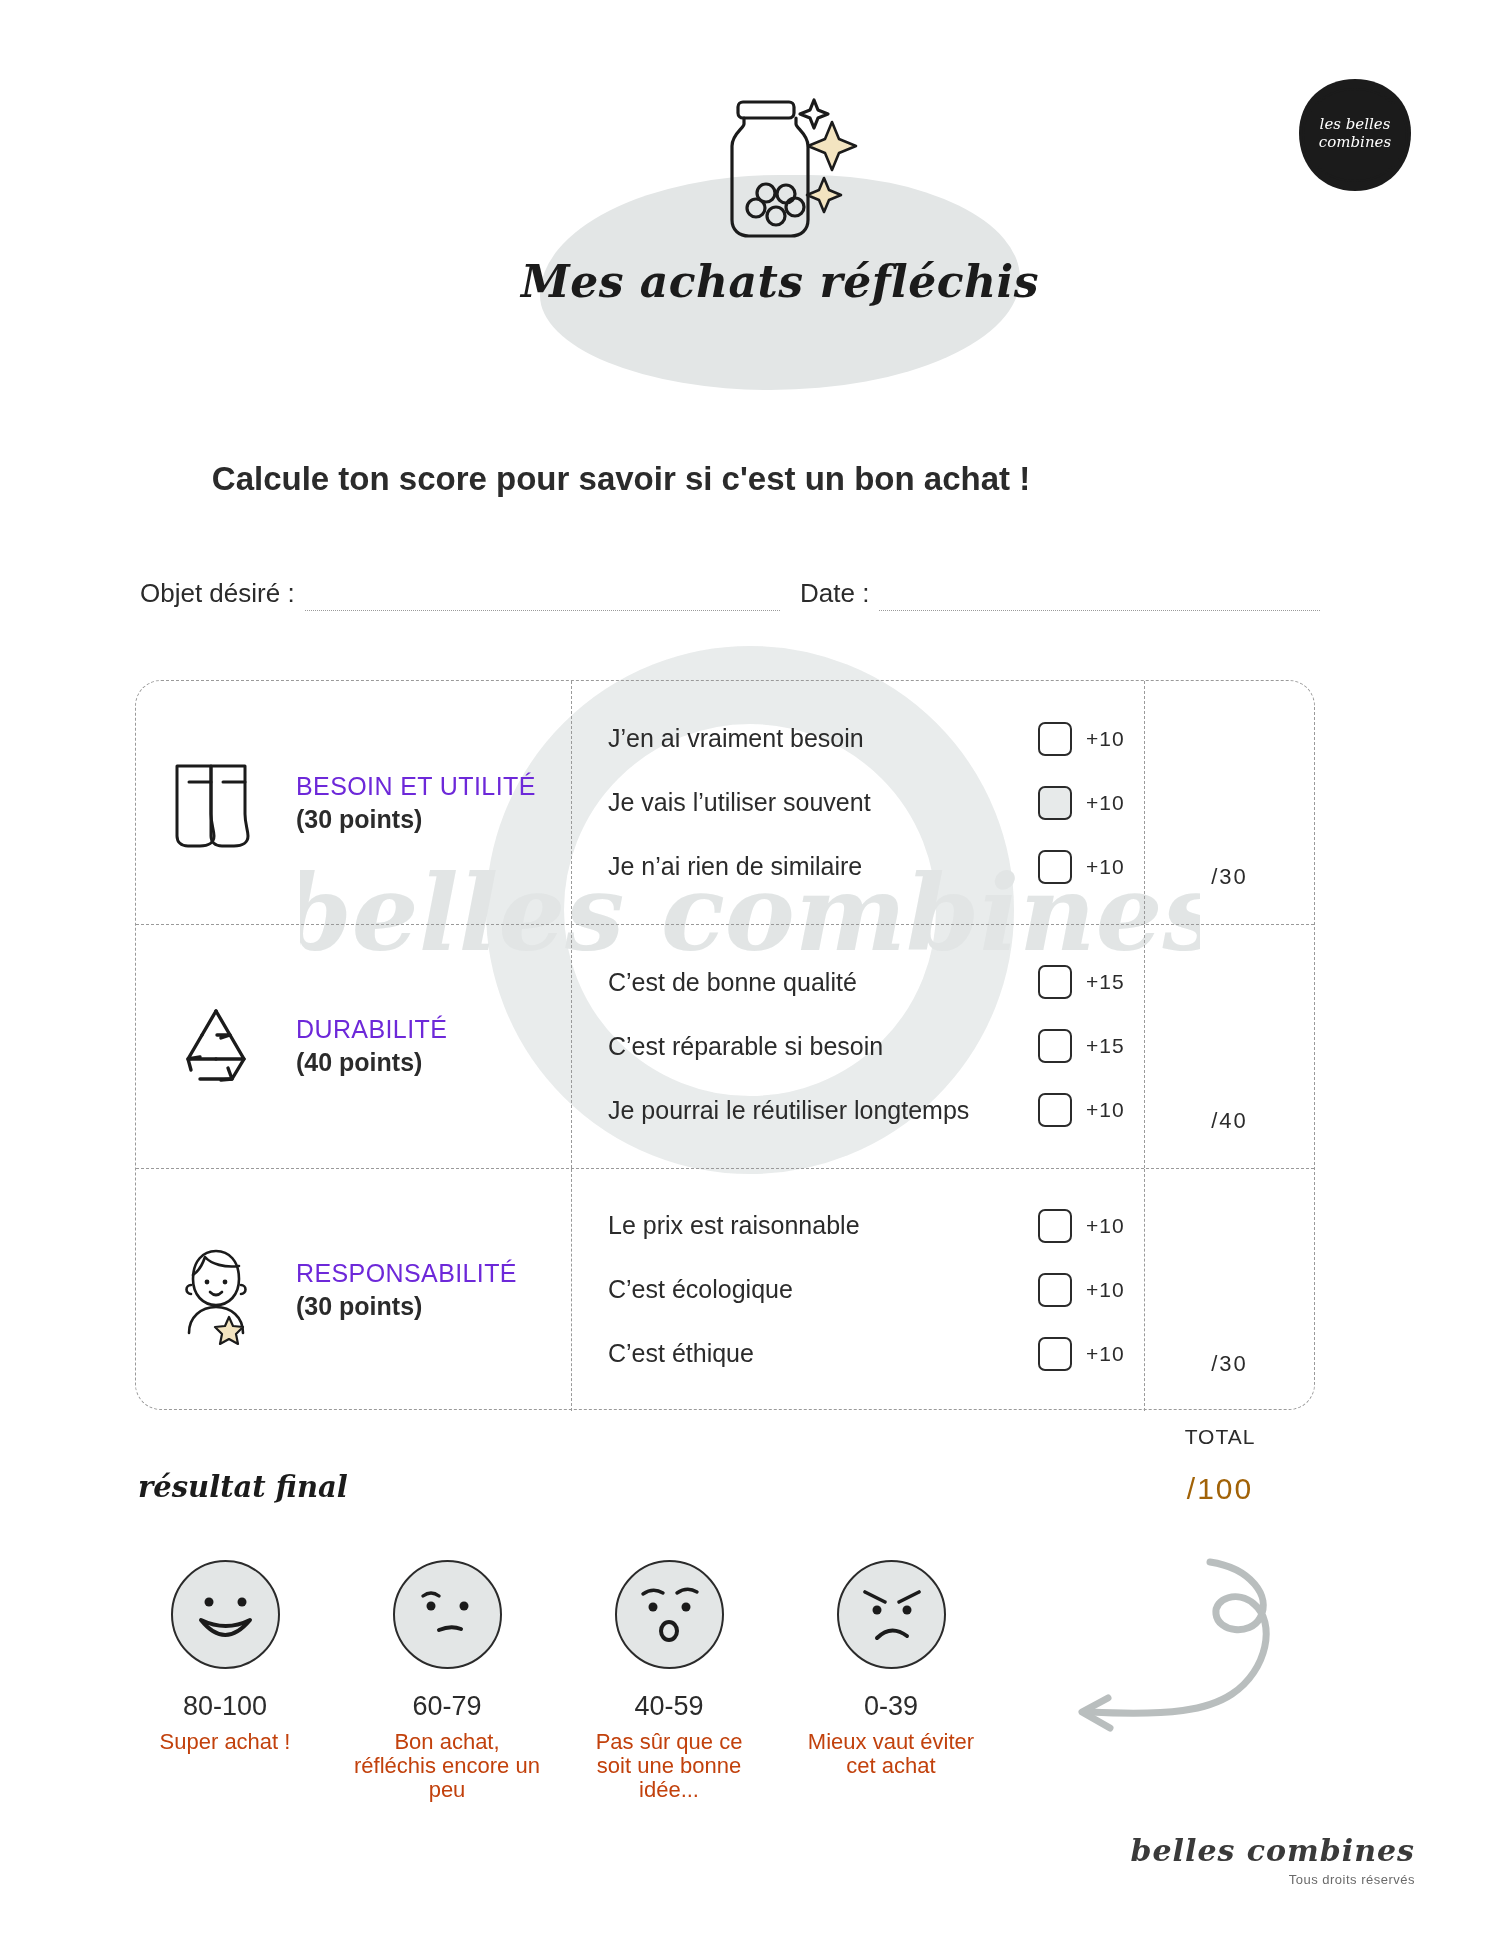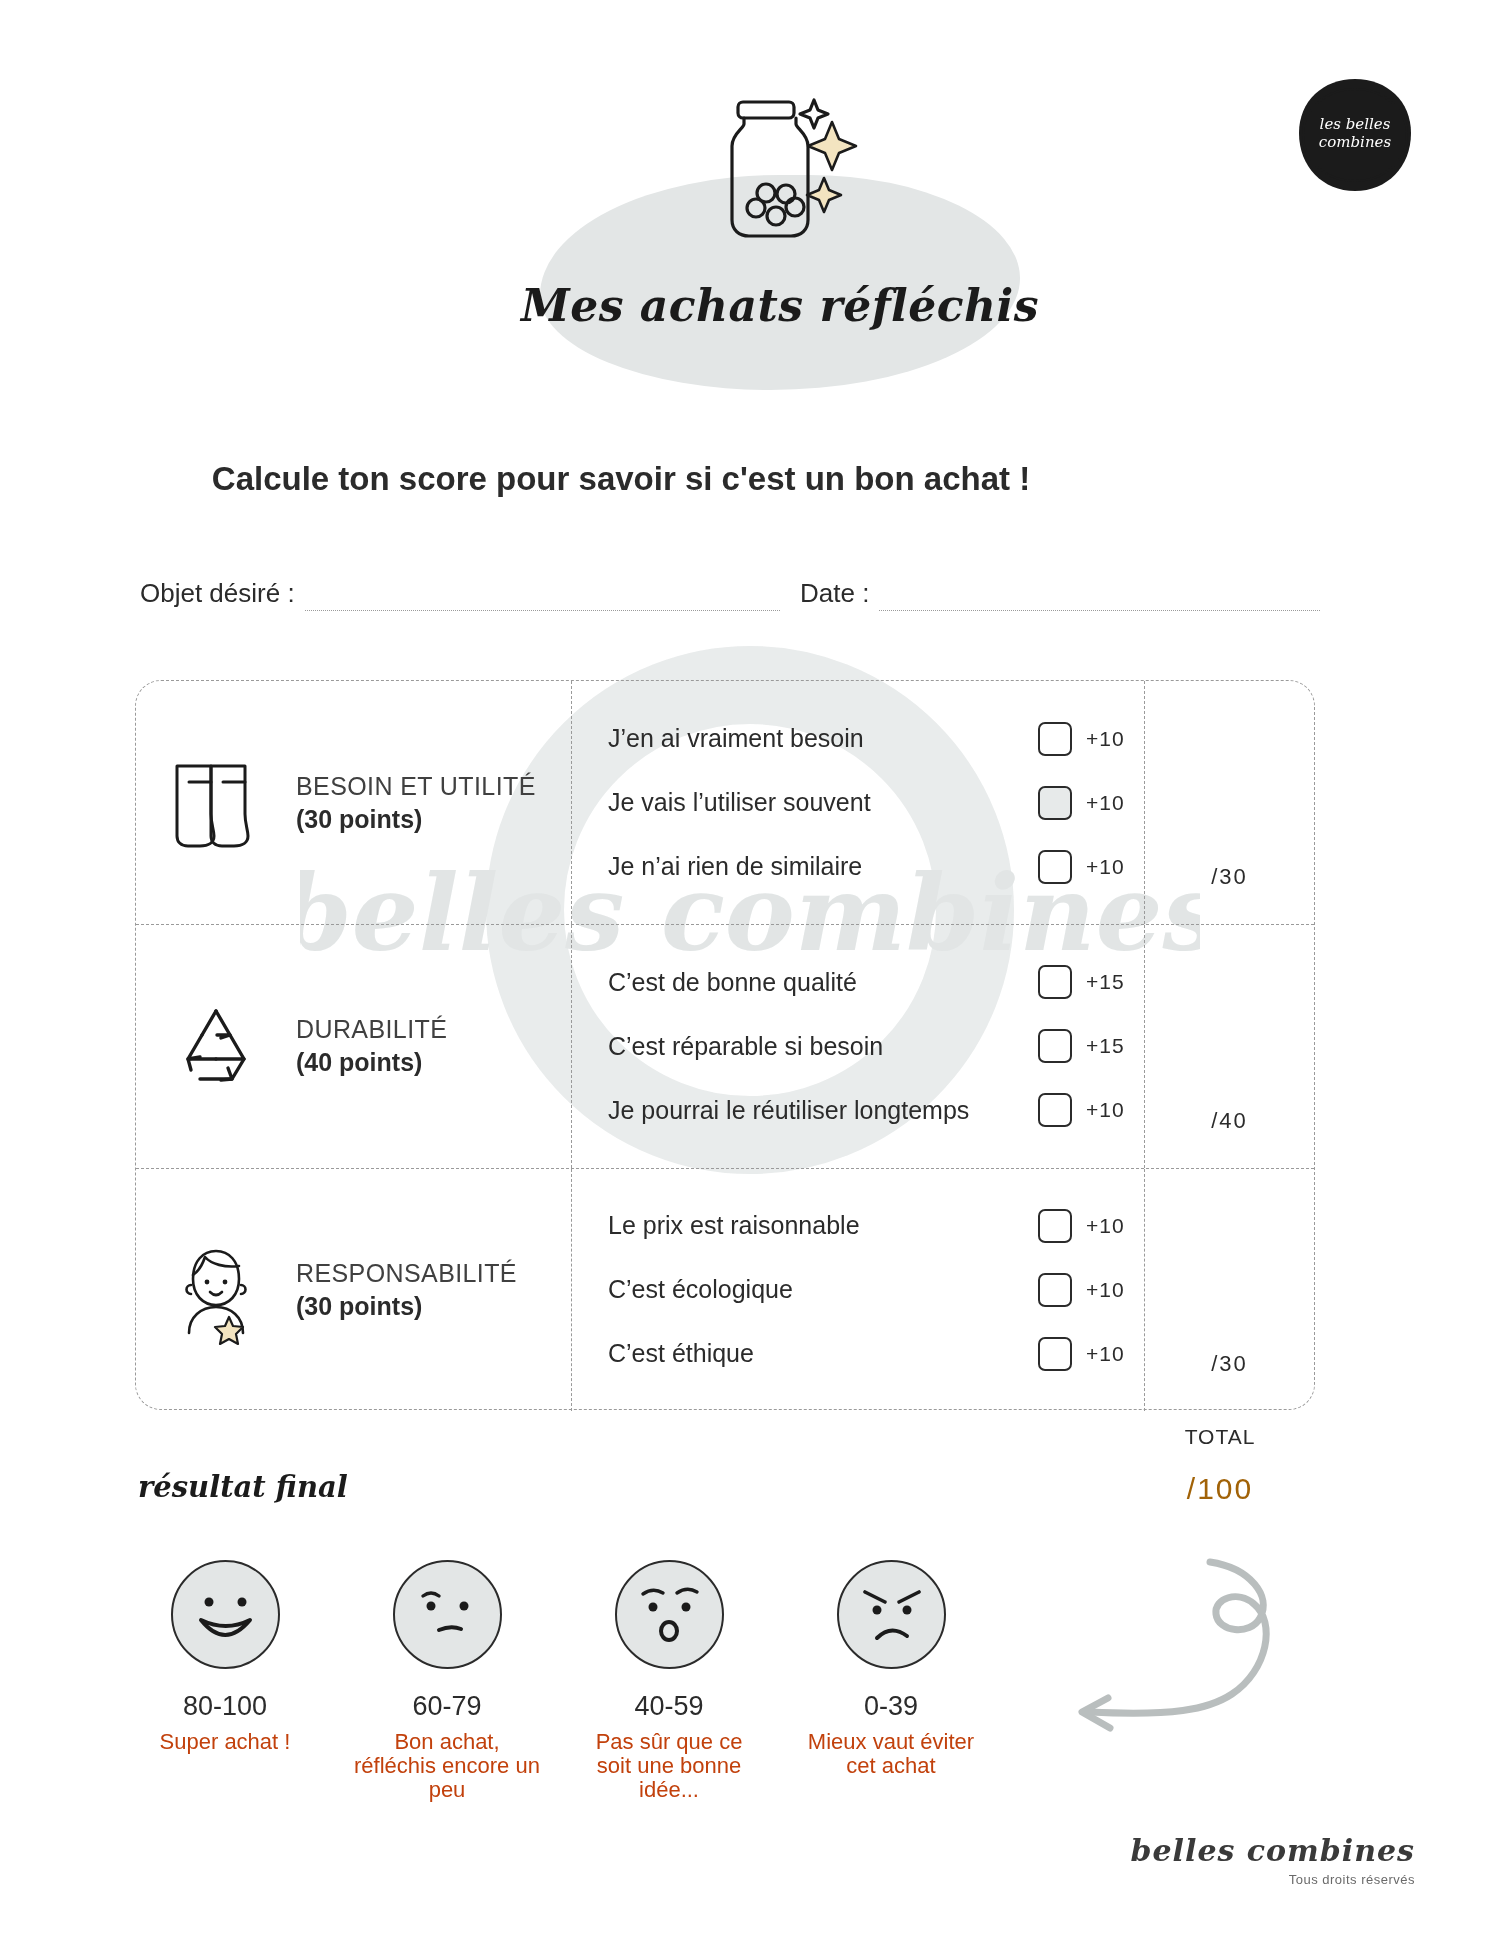"Mes achats réfléchis" #main-title { top: 280px -> 256px }
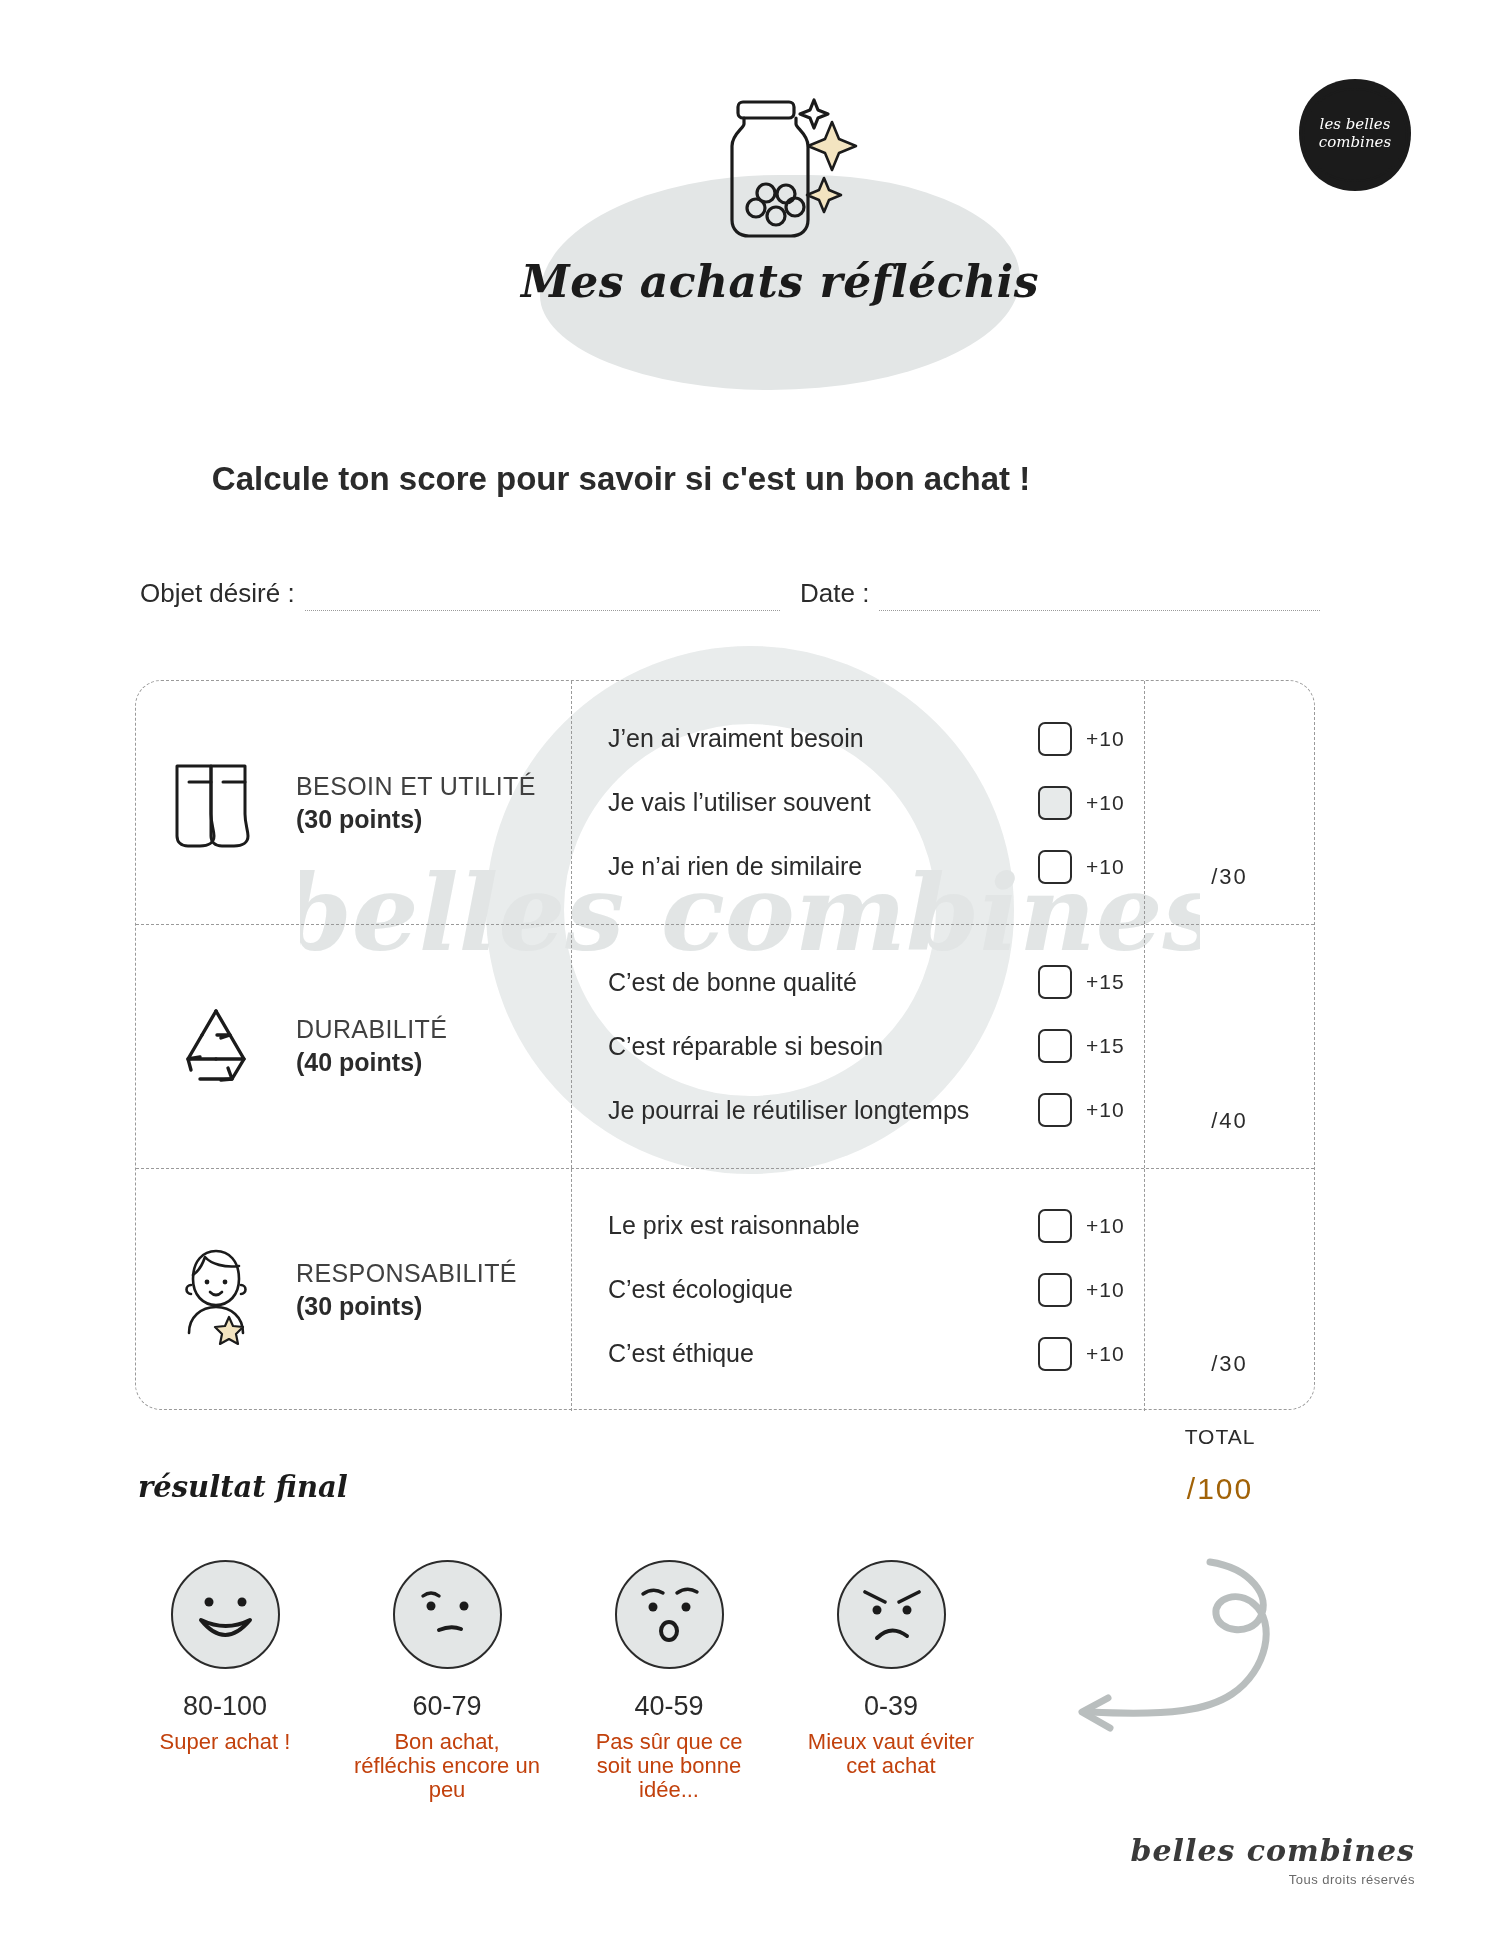"BESOIN ET UTILITÉ" .cat-name .cn-title { color: #404040 -> #6d28d9 }
